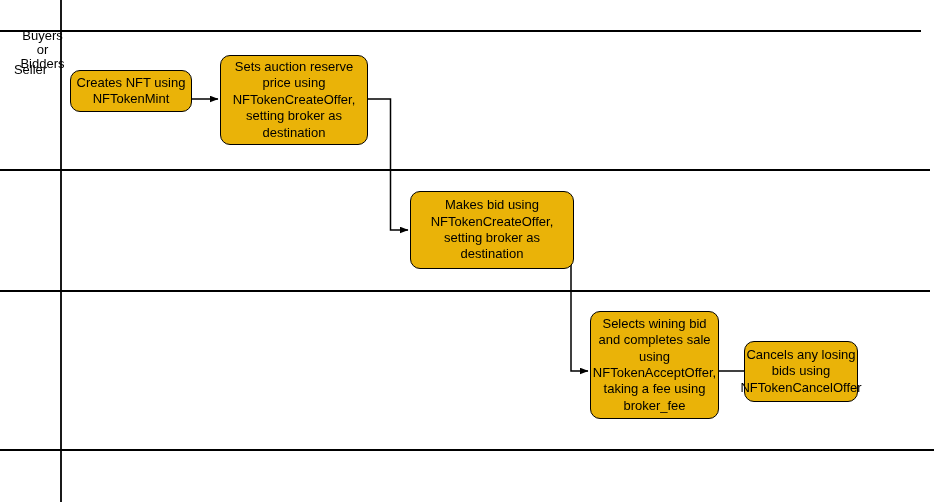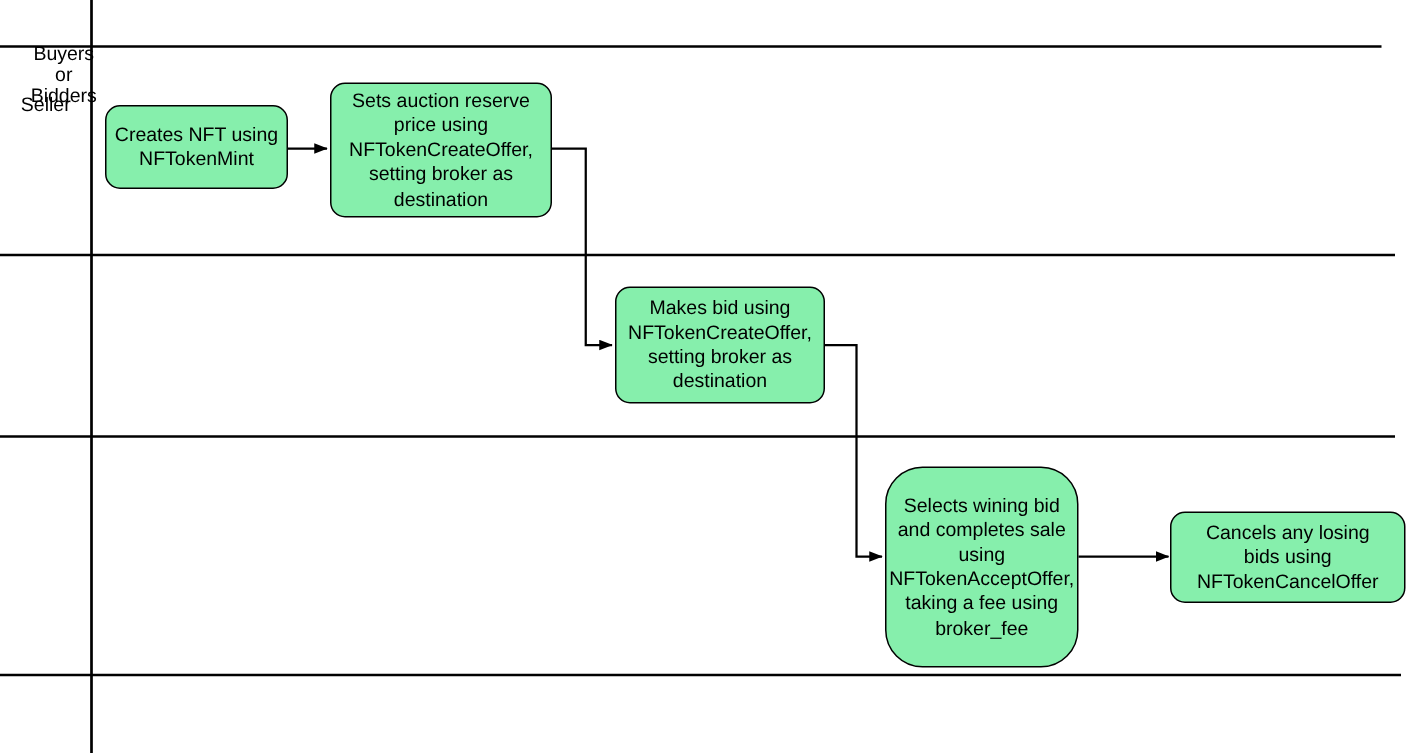"Sets auction reserve" .node { background: #86efac -> #eab308 }
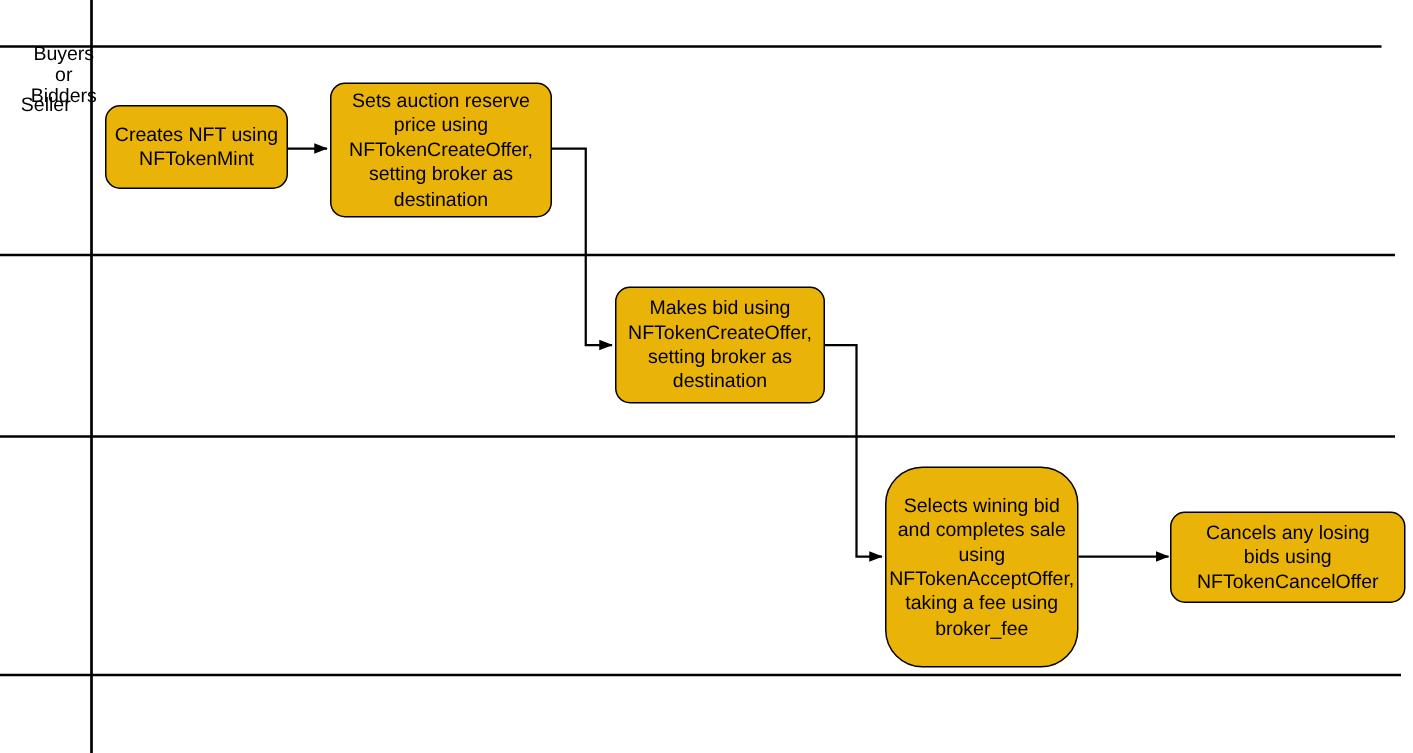"Creates NFT using" div.node { height: 56px -> 42px }
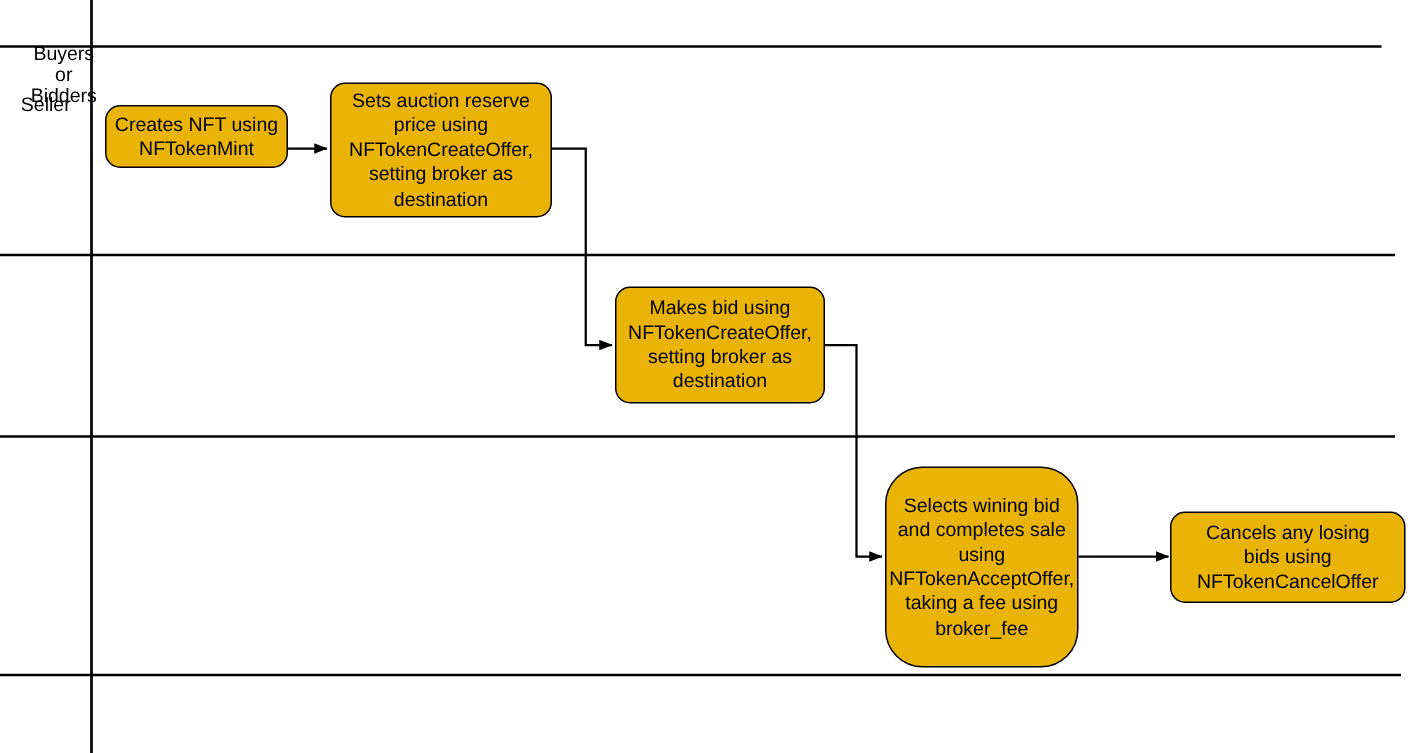"Makes bid using" div.node { width: 140px -> 164px }
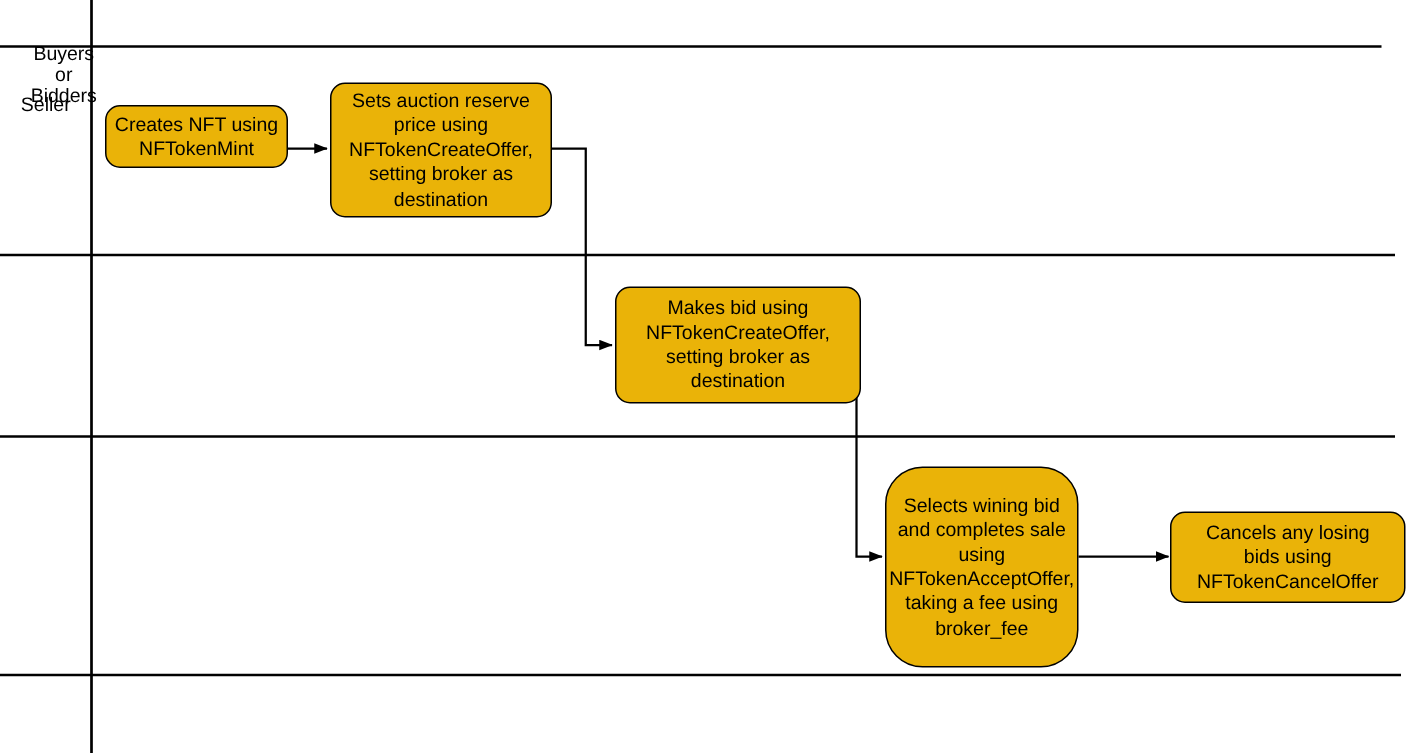"Selects wining bid" div.node { border-radius: 25px -> none; height: 134px -> 108px }
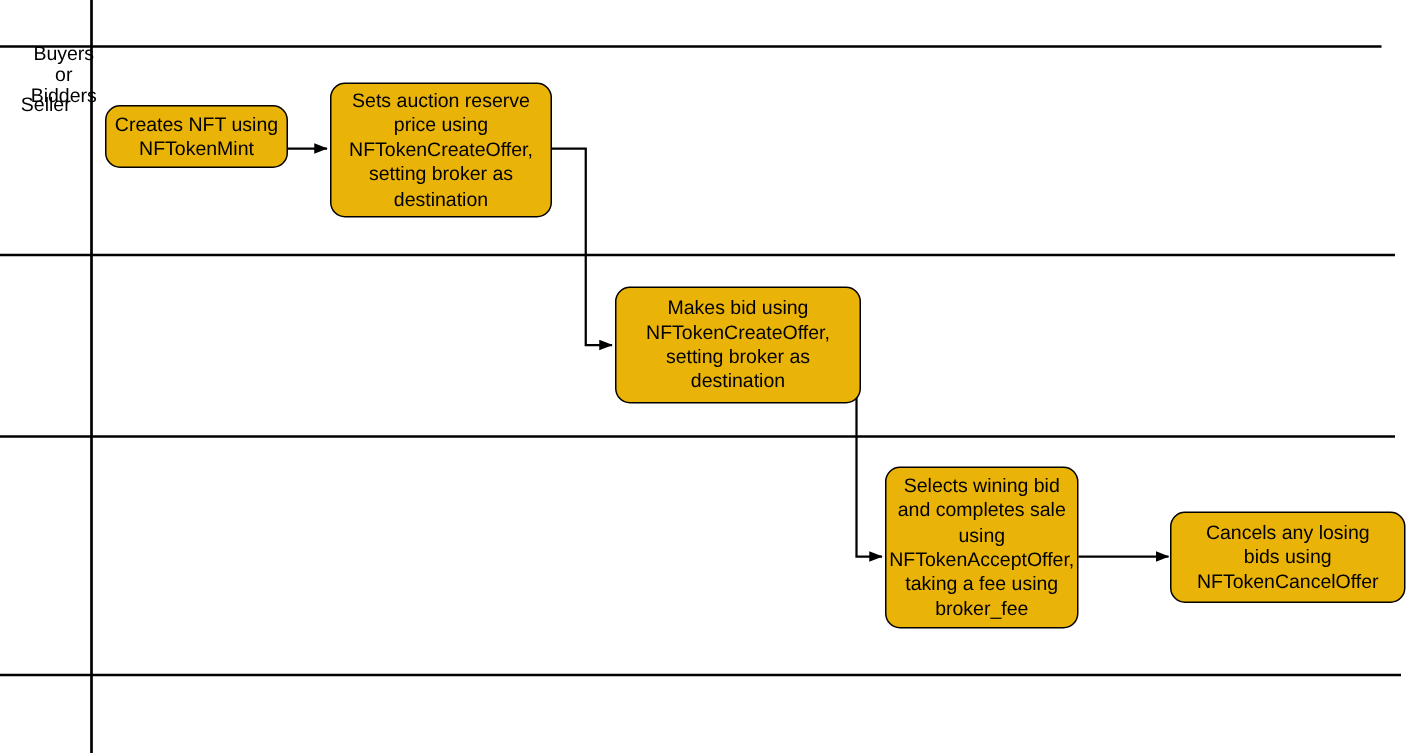"Cancels any losing" div.node { margin-left: 36px -> none; width: 157px -> 114px }
